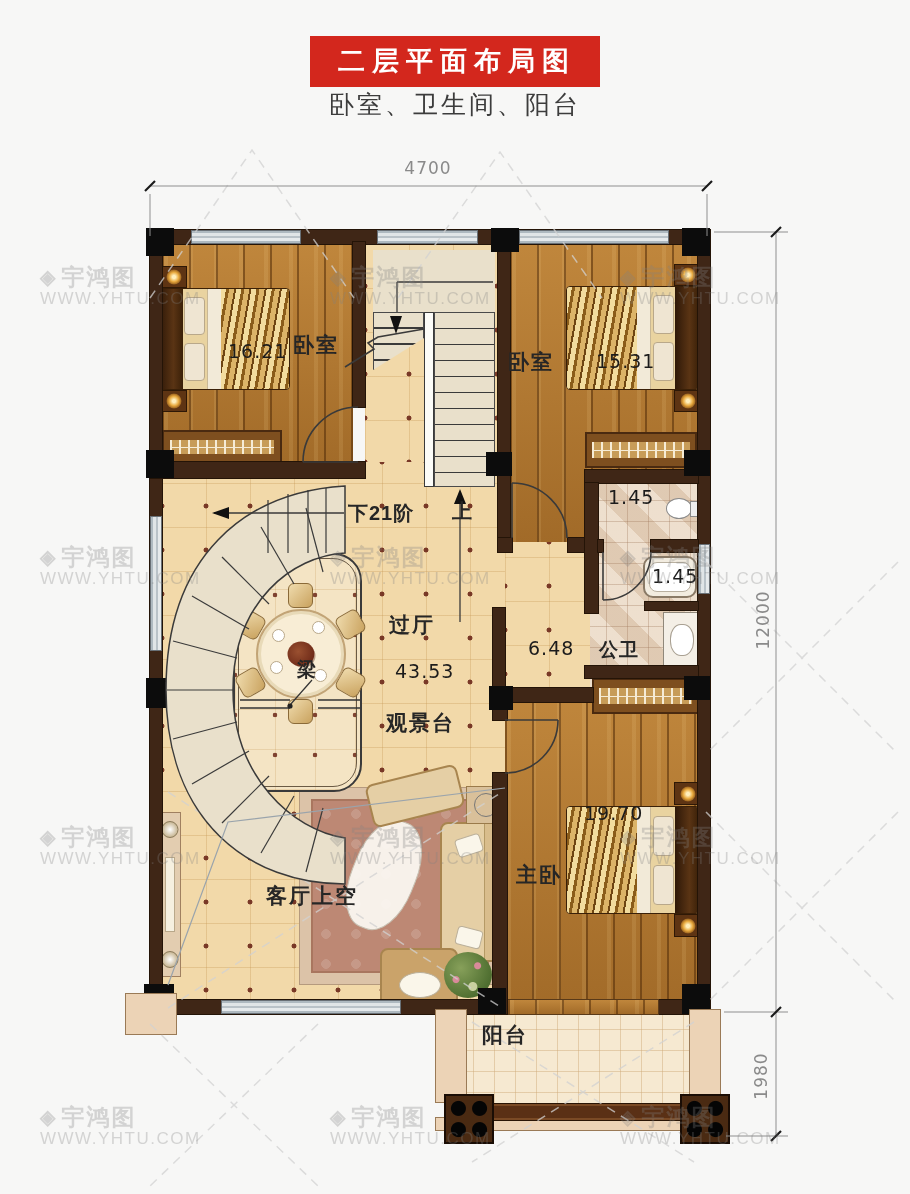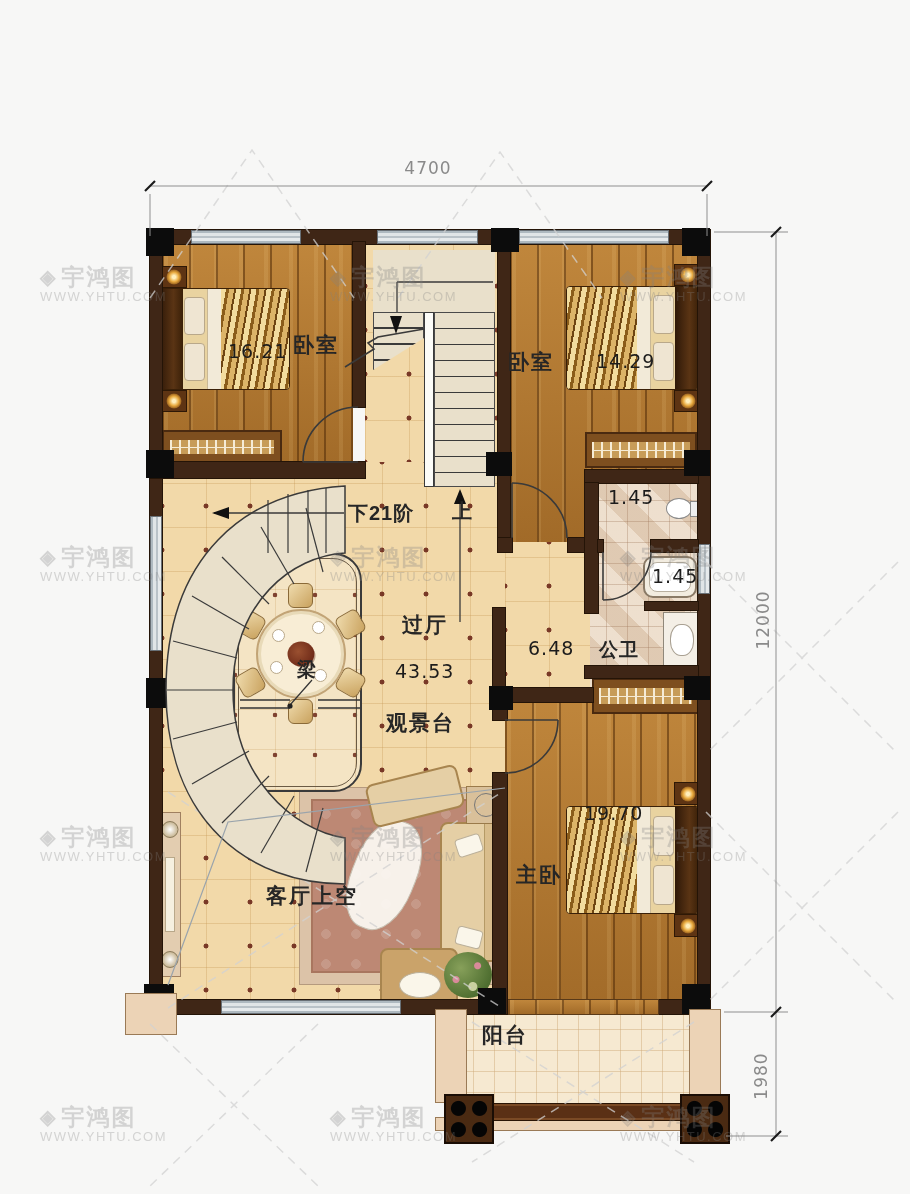"二层平面布局图" div.banner { html: none -> <div>二层平面布局图</div> }
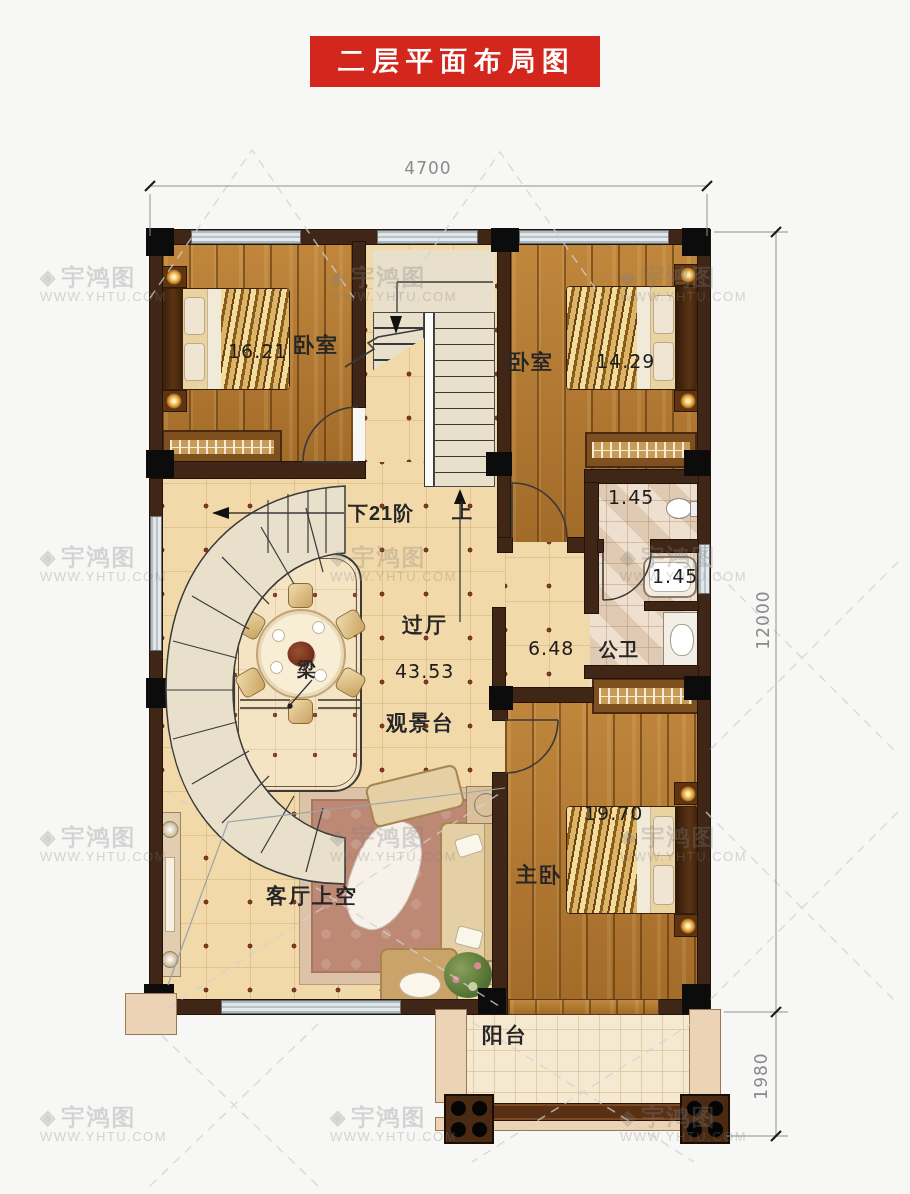"卧室、卫生间、阳台" div.subtitle { html: none -> <div>卧室、卫生间、阳台</div> }
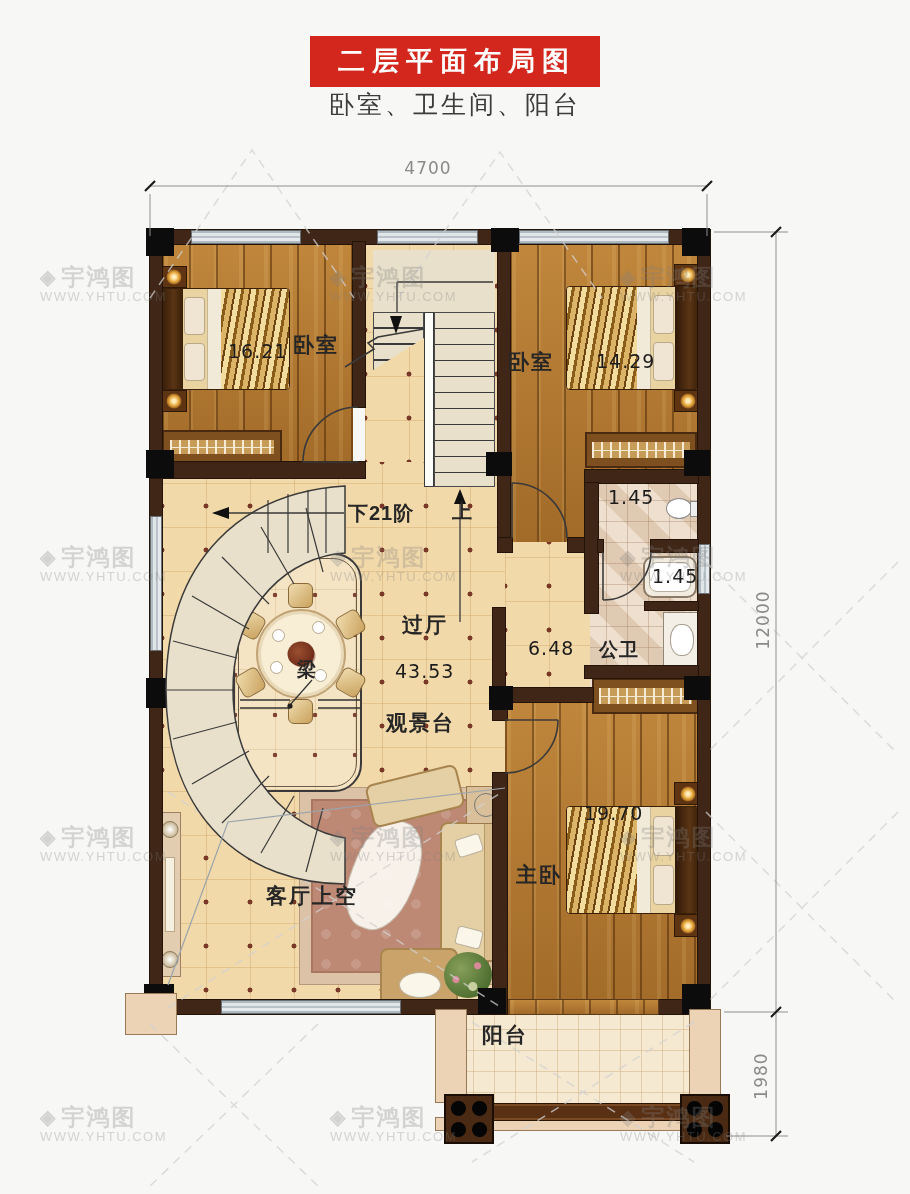"WWW.YHTU.COM" .wm .url { font-size: 13px -> 17px }
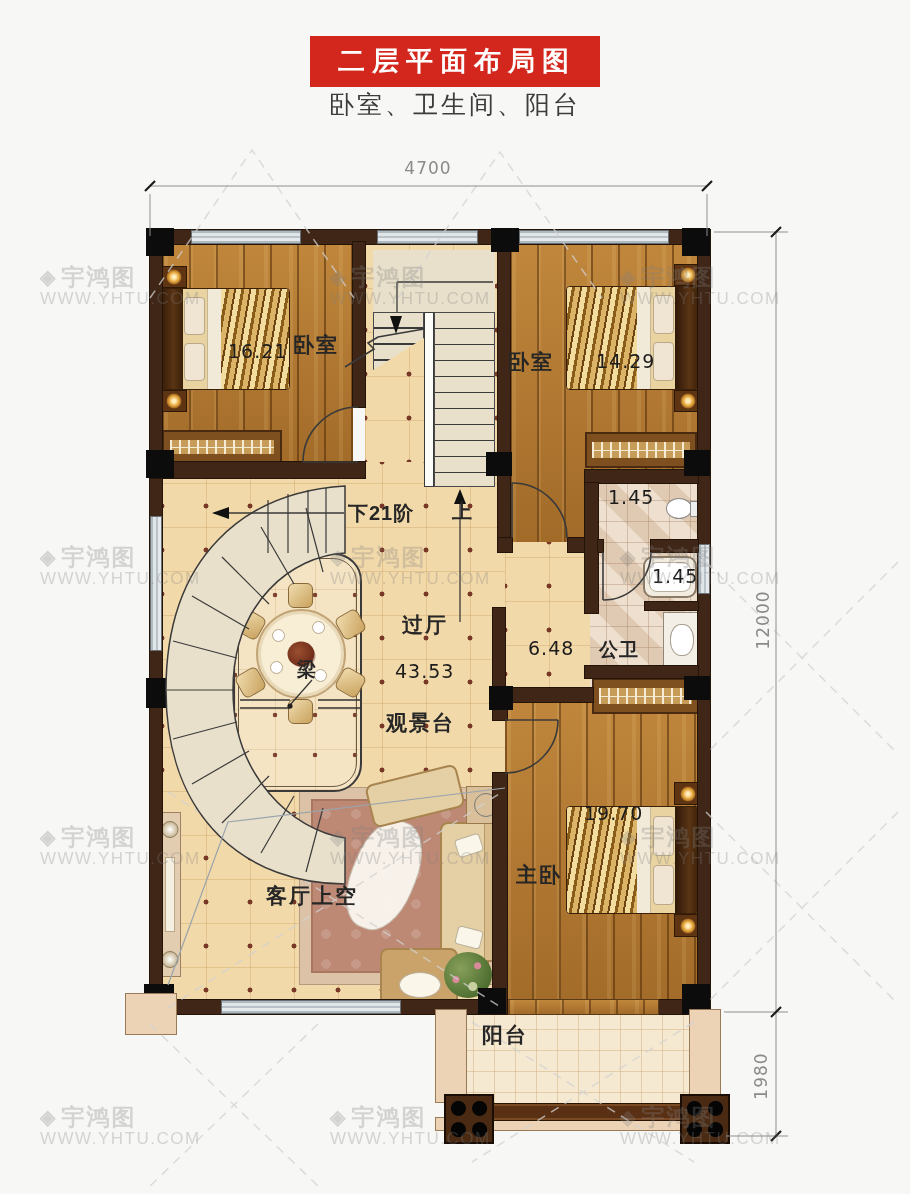"14.29" div.lbl { text: 14.29 -> 15.31 }
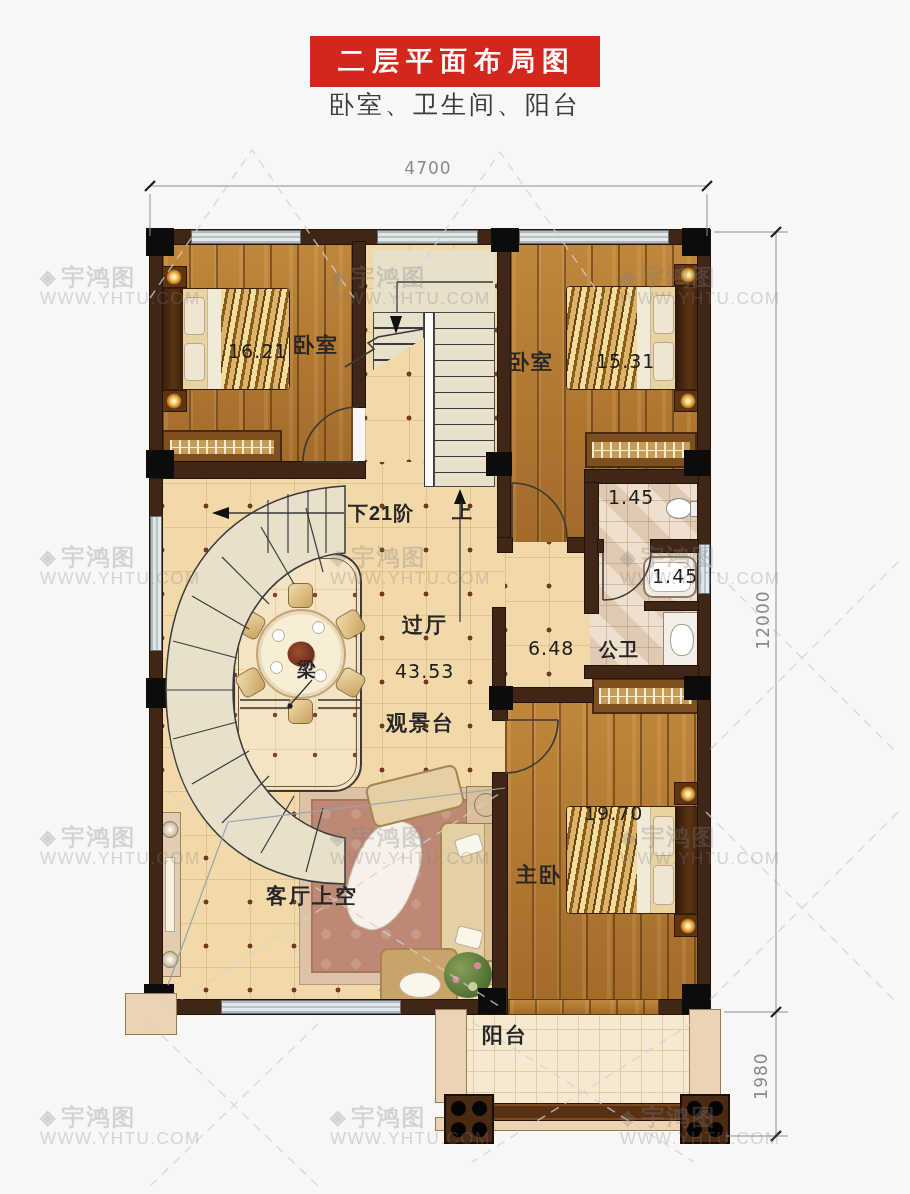"过厅" div.lbl { left: 402px -> 389px }
